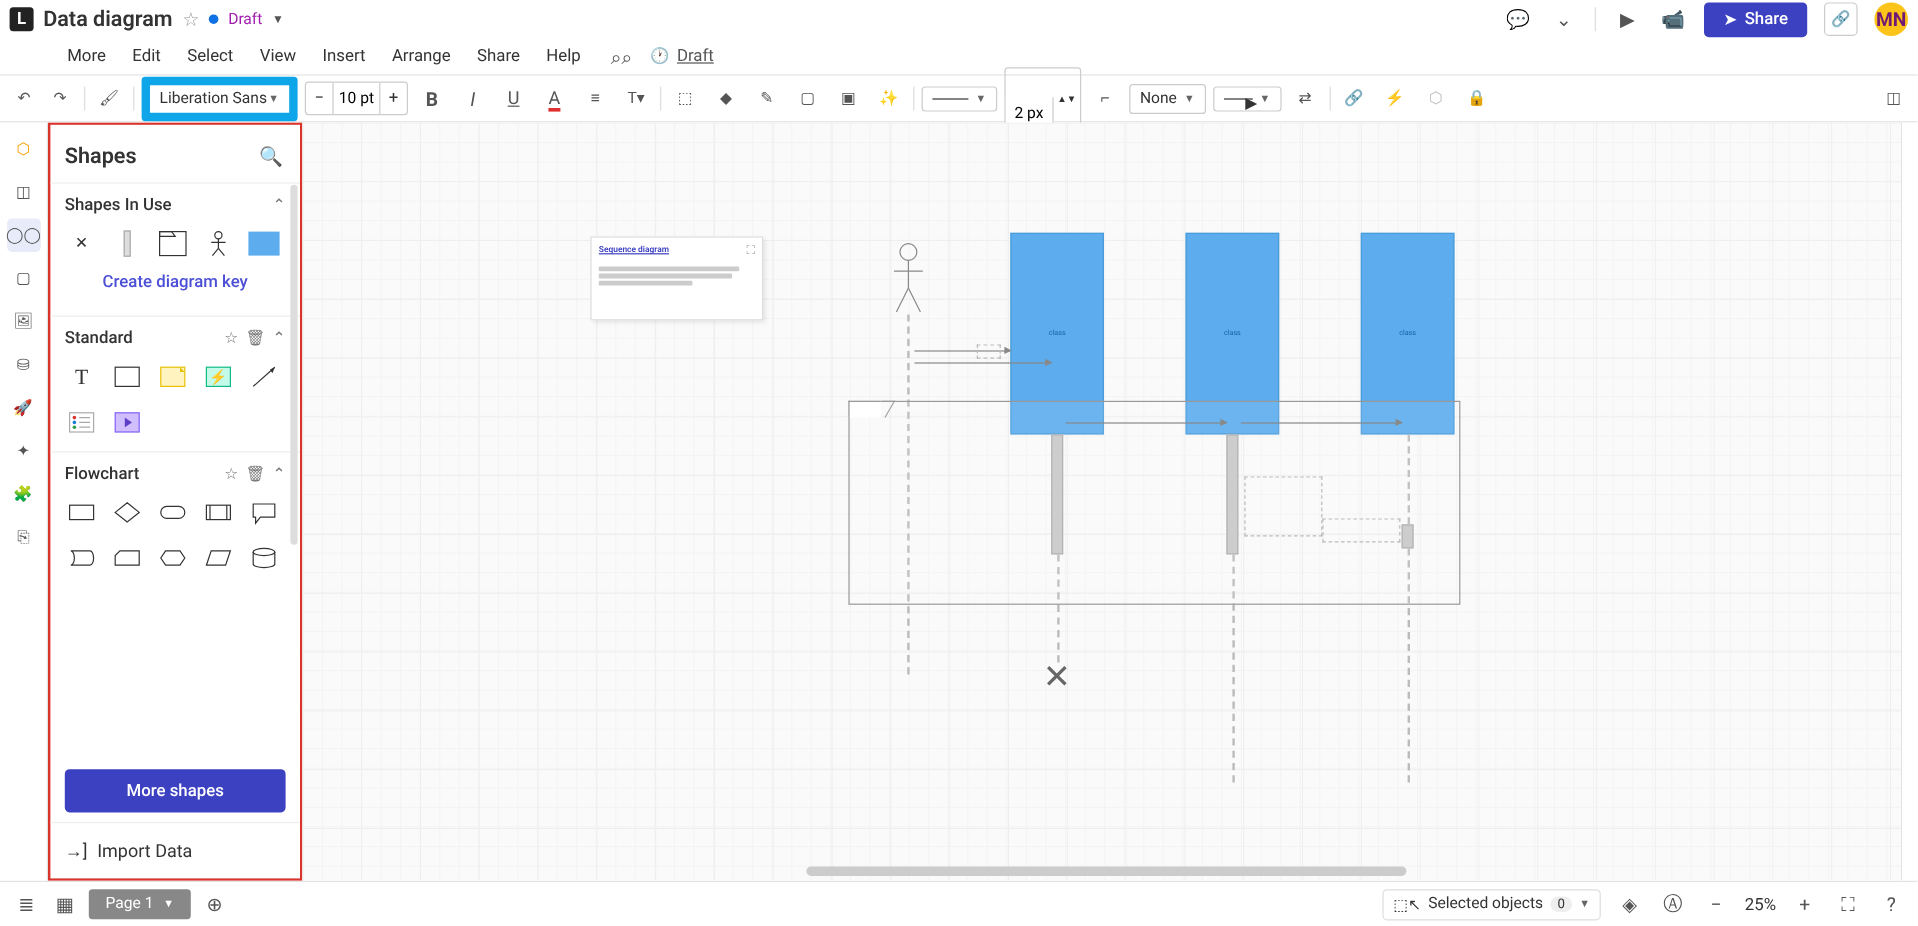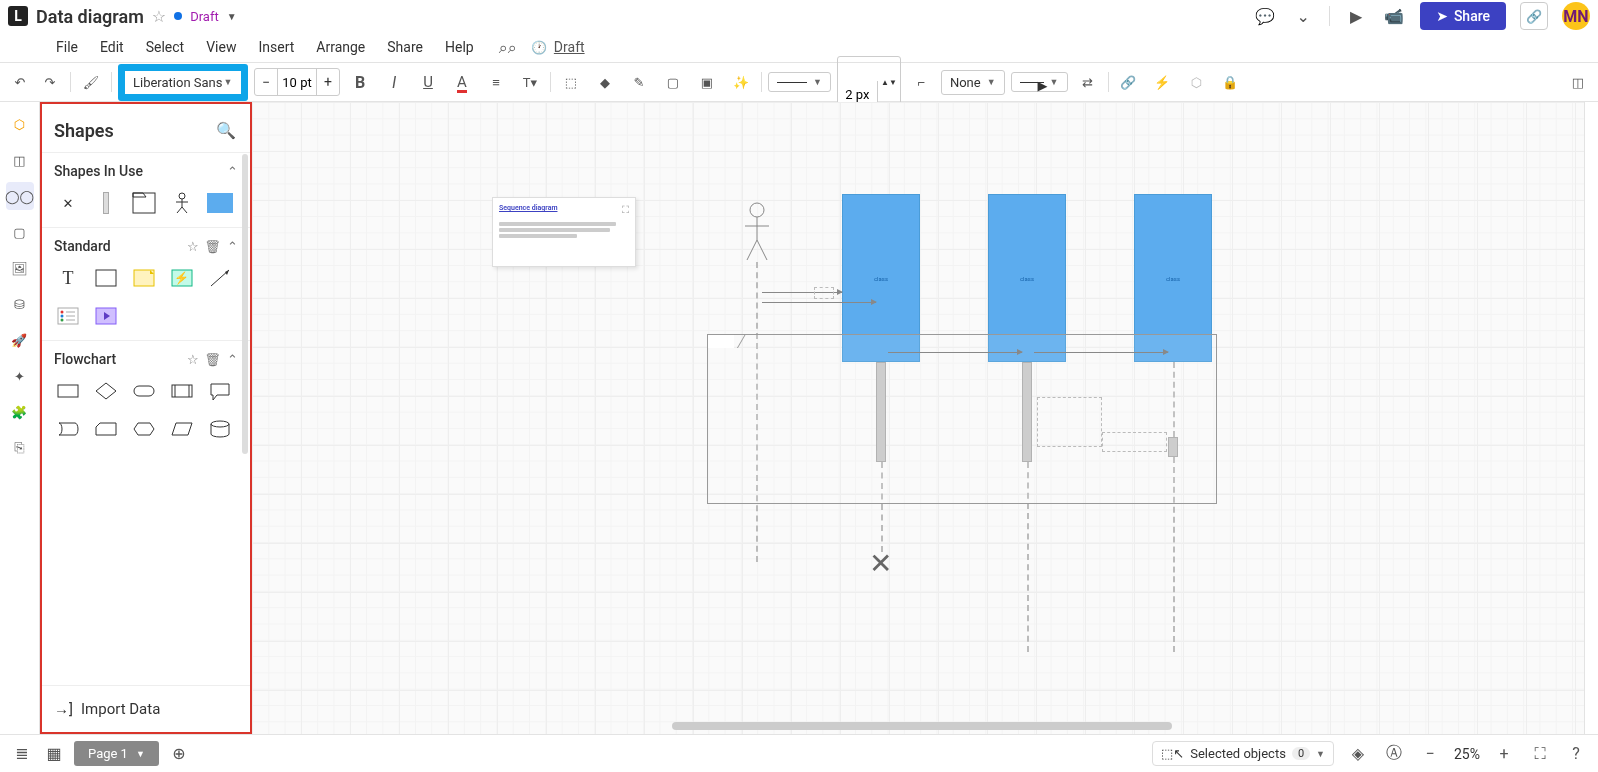"File" span.menu-item { text: File -> More }
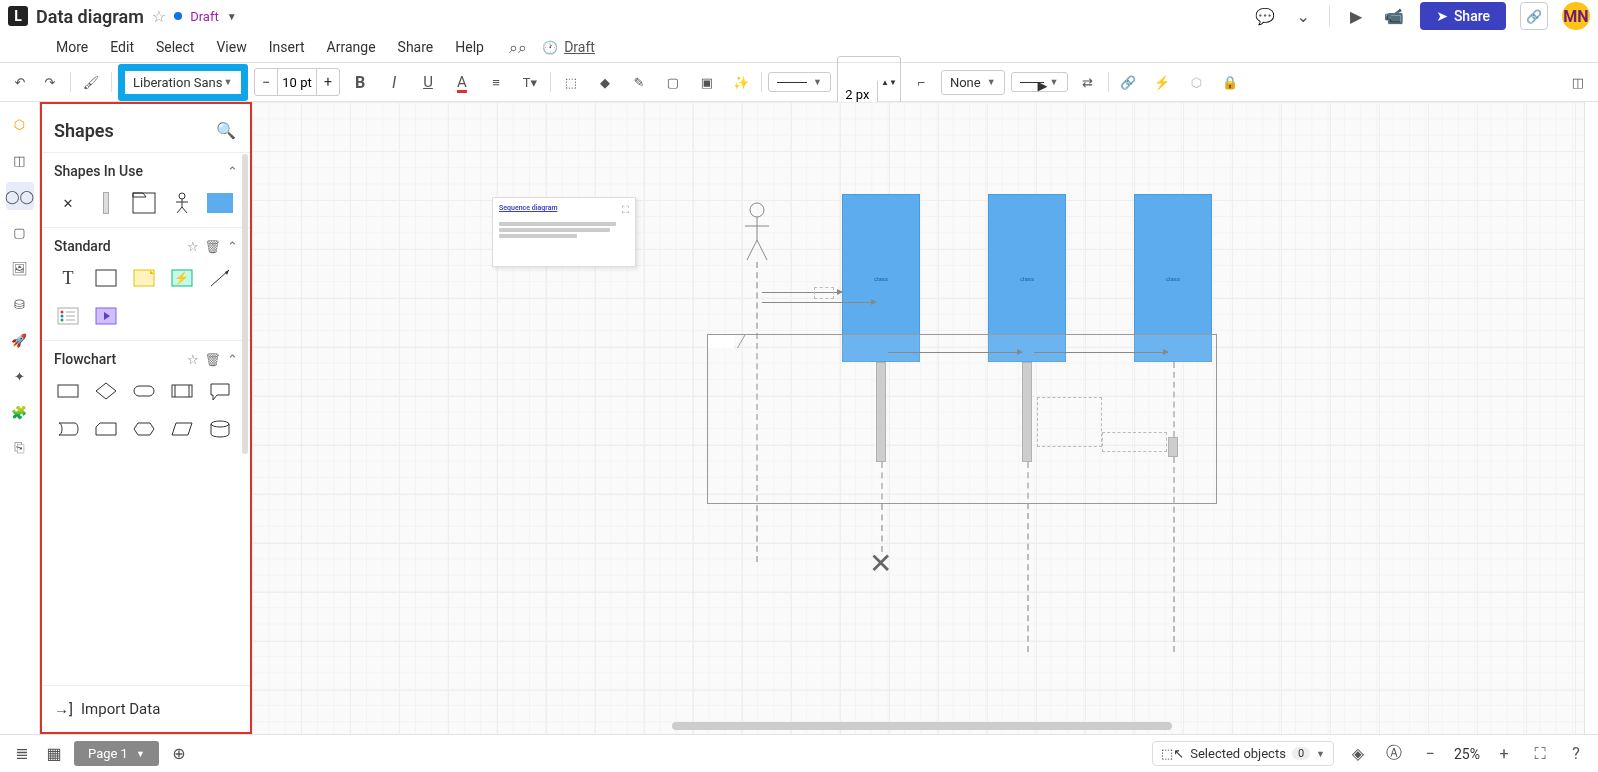"Create diagram key" div.create-key { html: none -> <div>Create diagram key</div> }
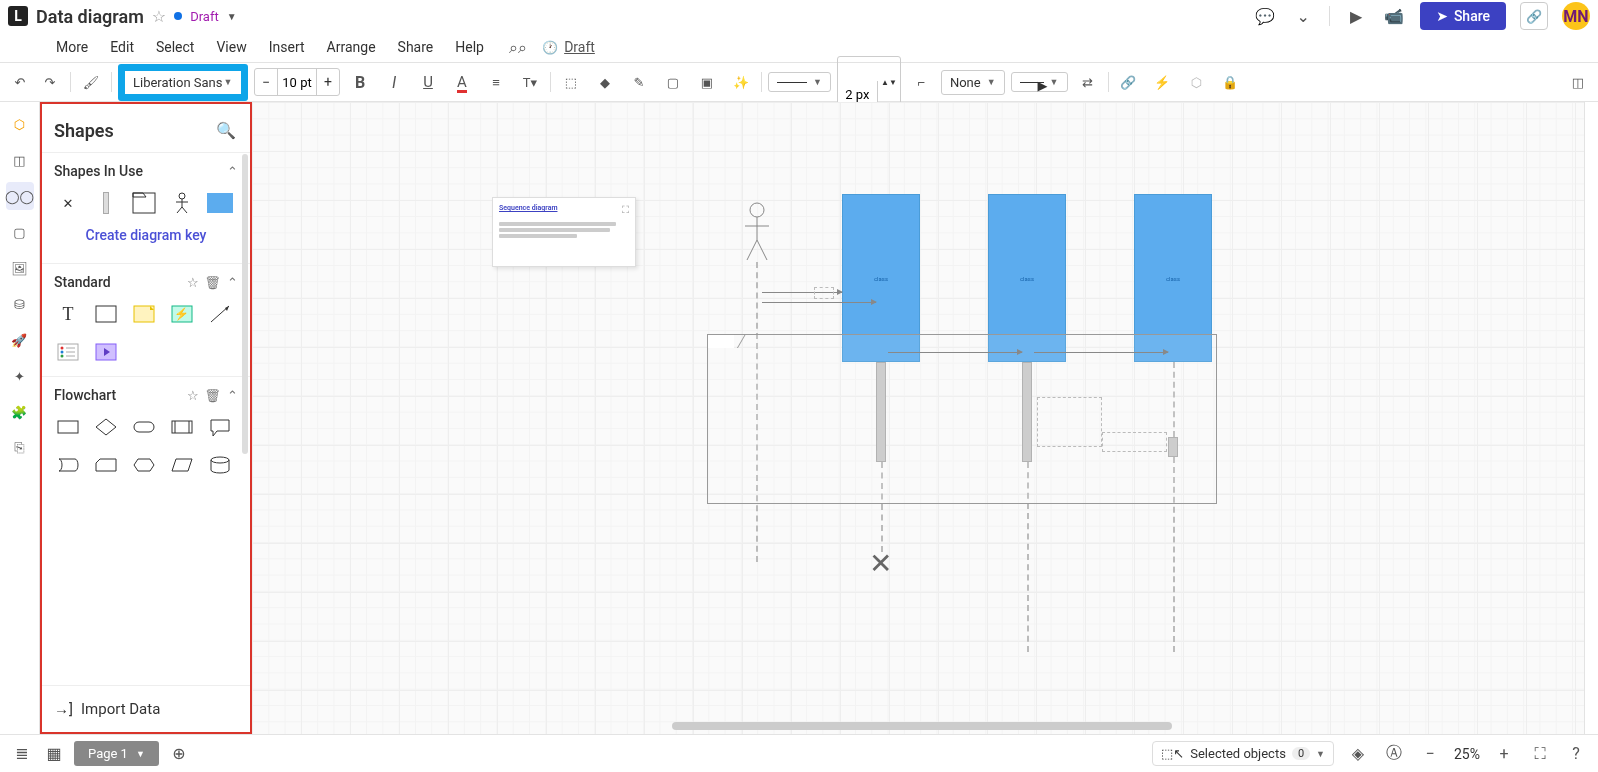"More shapes" button.more-shapes { html: none -> <button>More shapes</button> }
